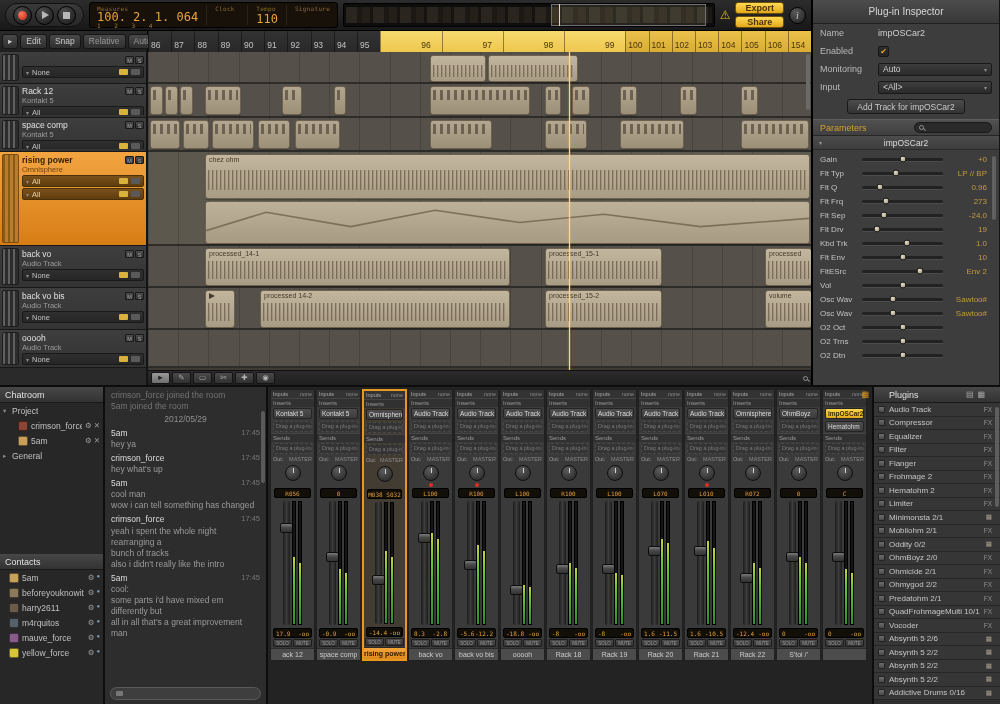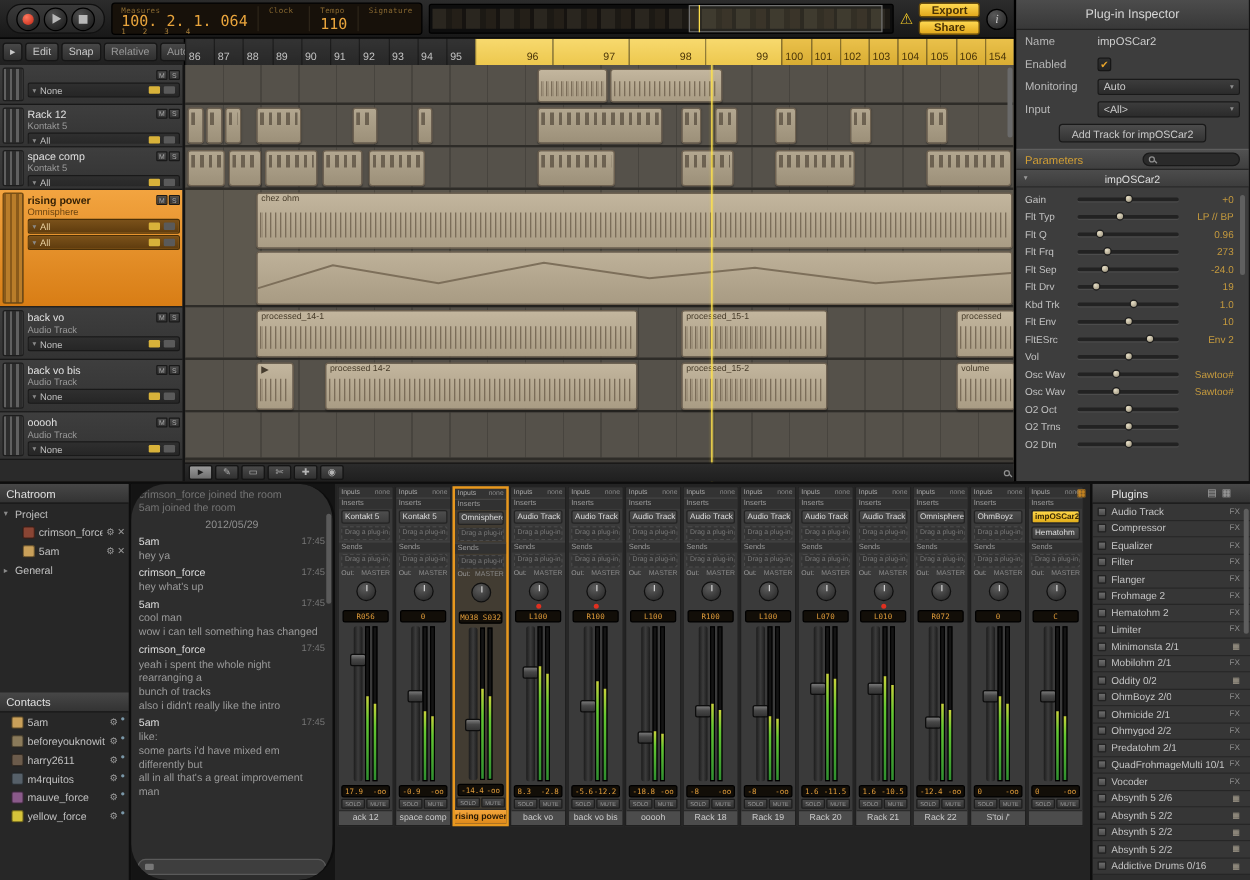"crimson_force joined the room" #chat-msgs { border-radius: 29px -> none }
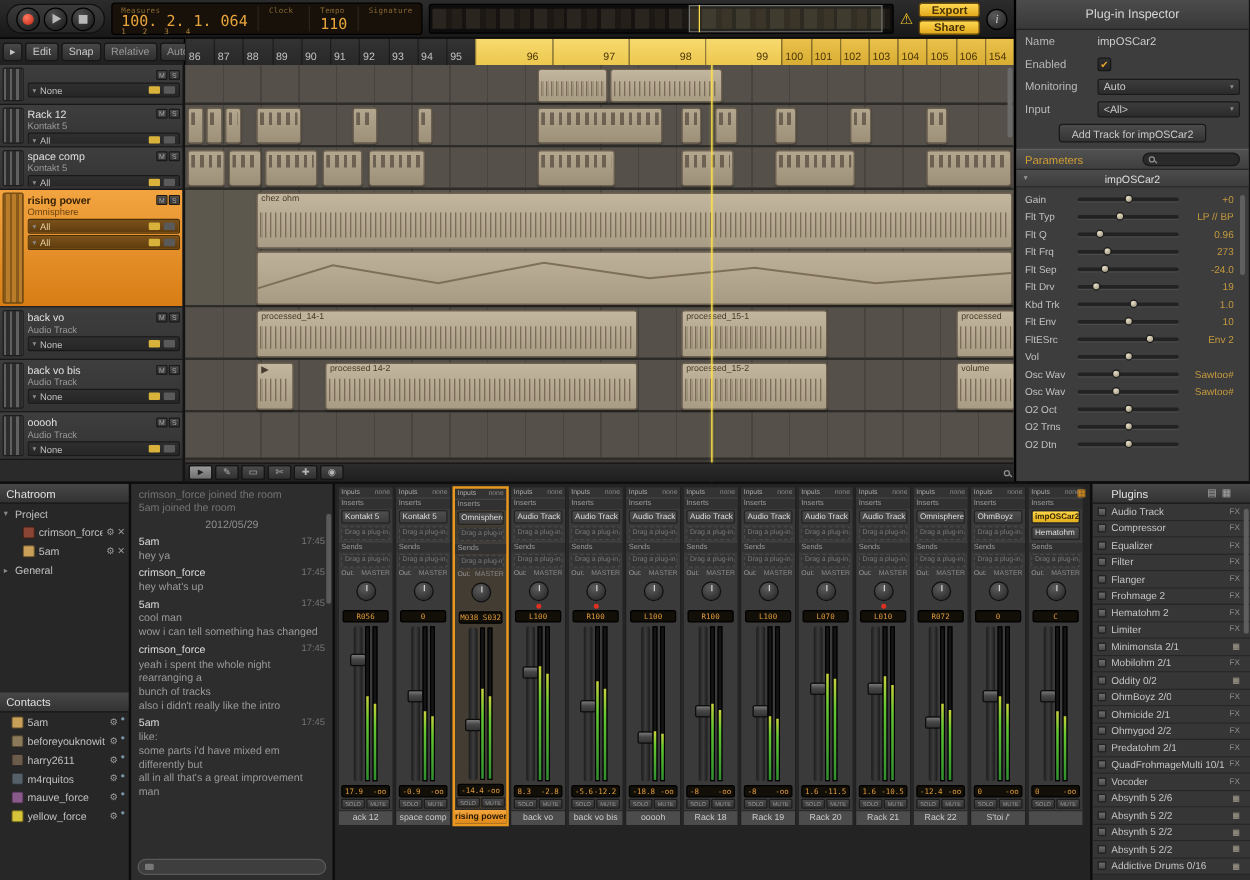"like:" div.msg-line { text: like -> cool }
